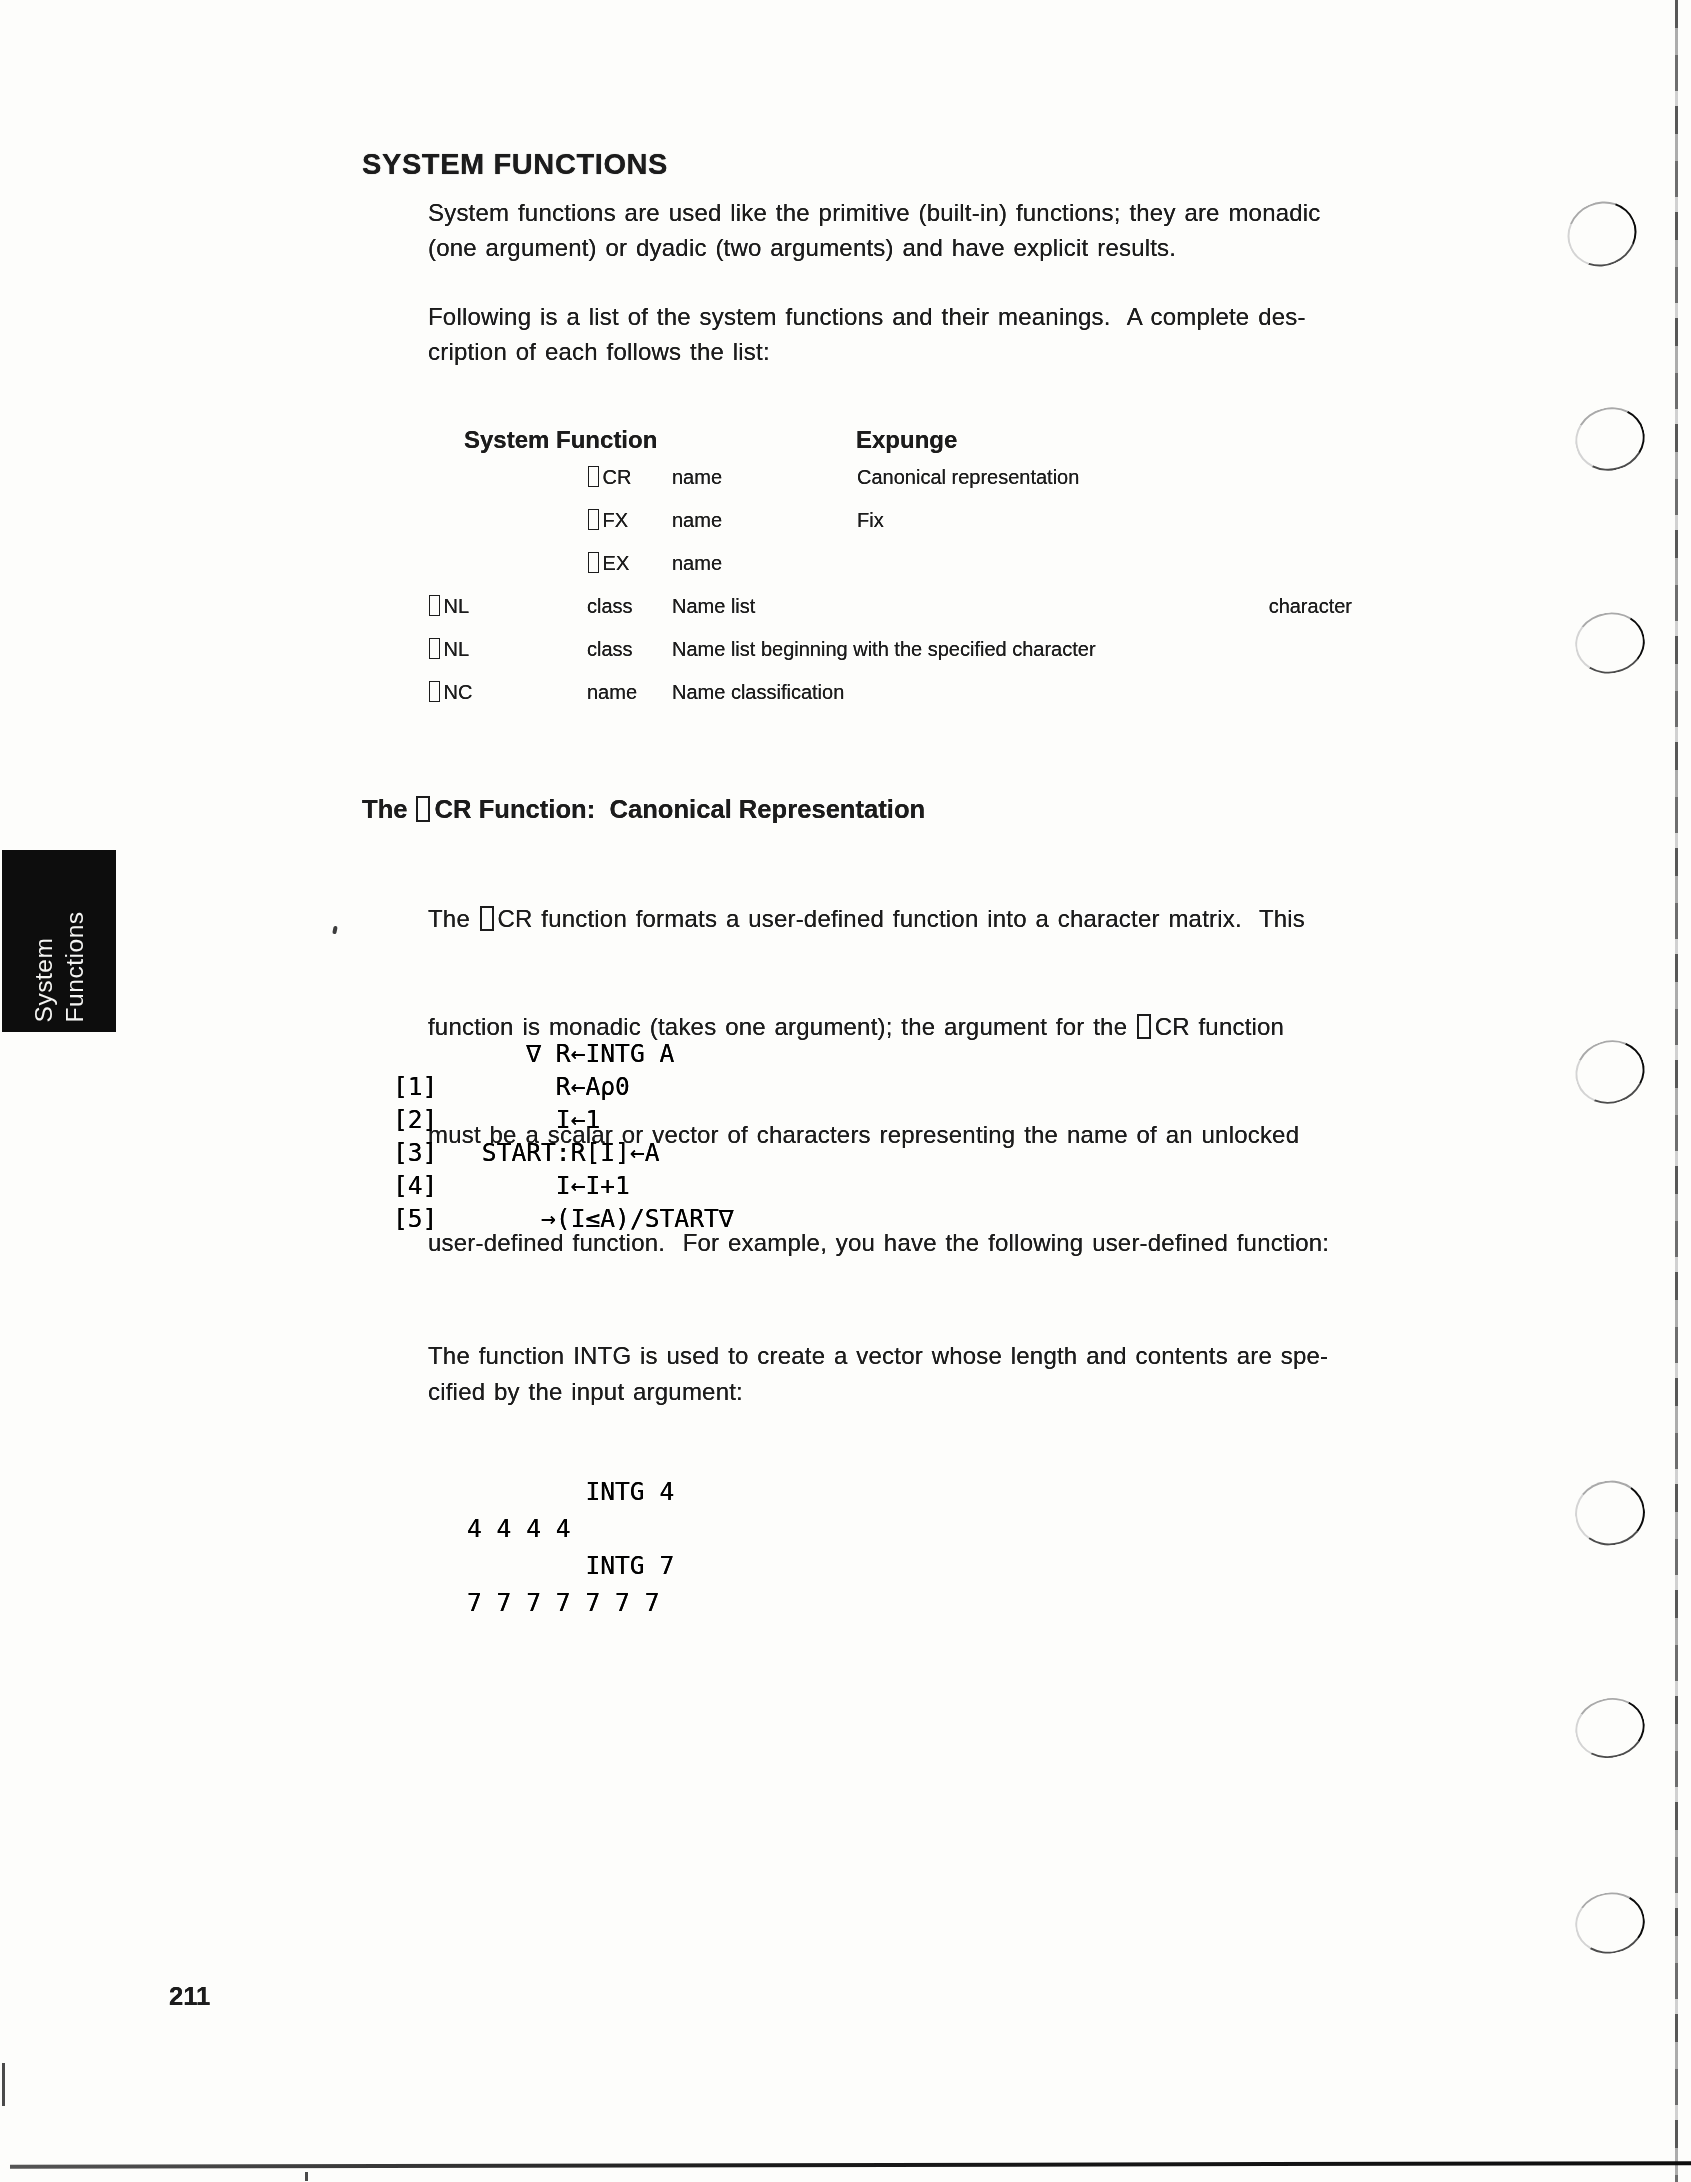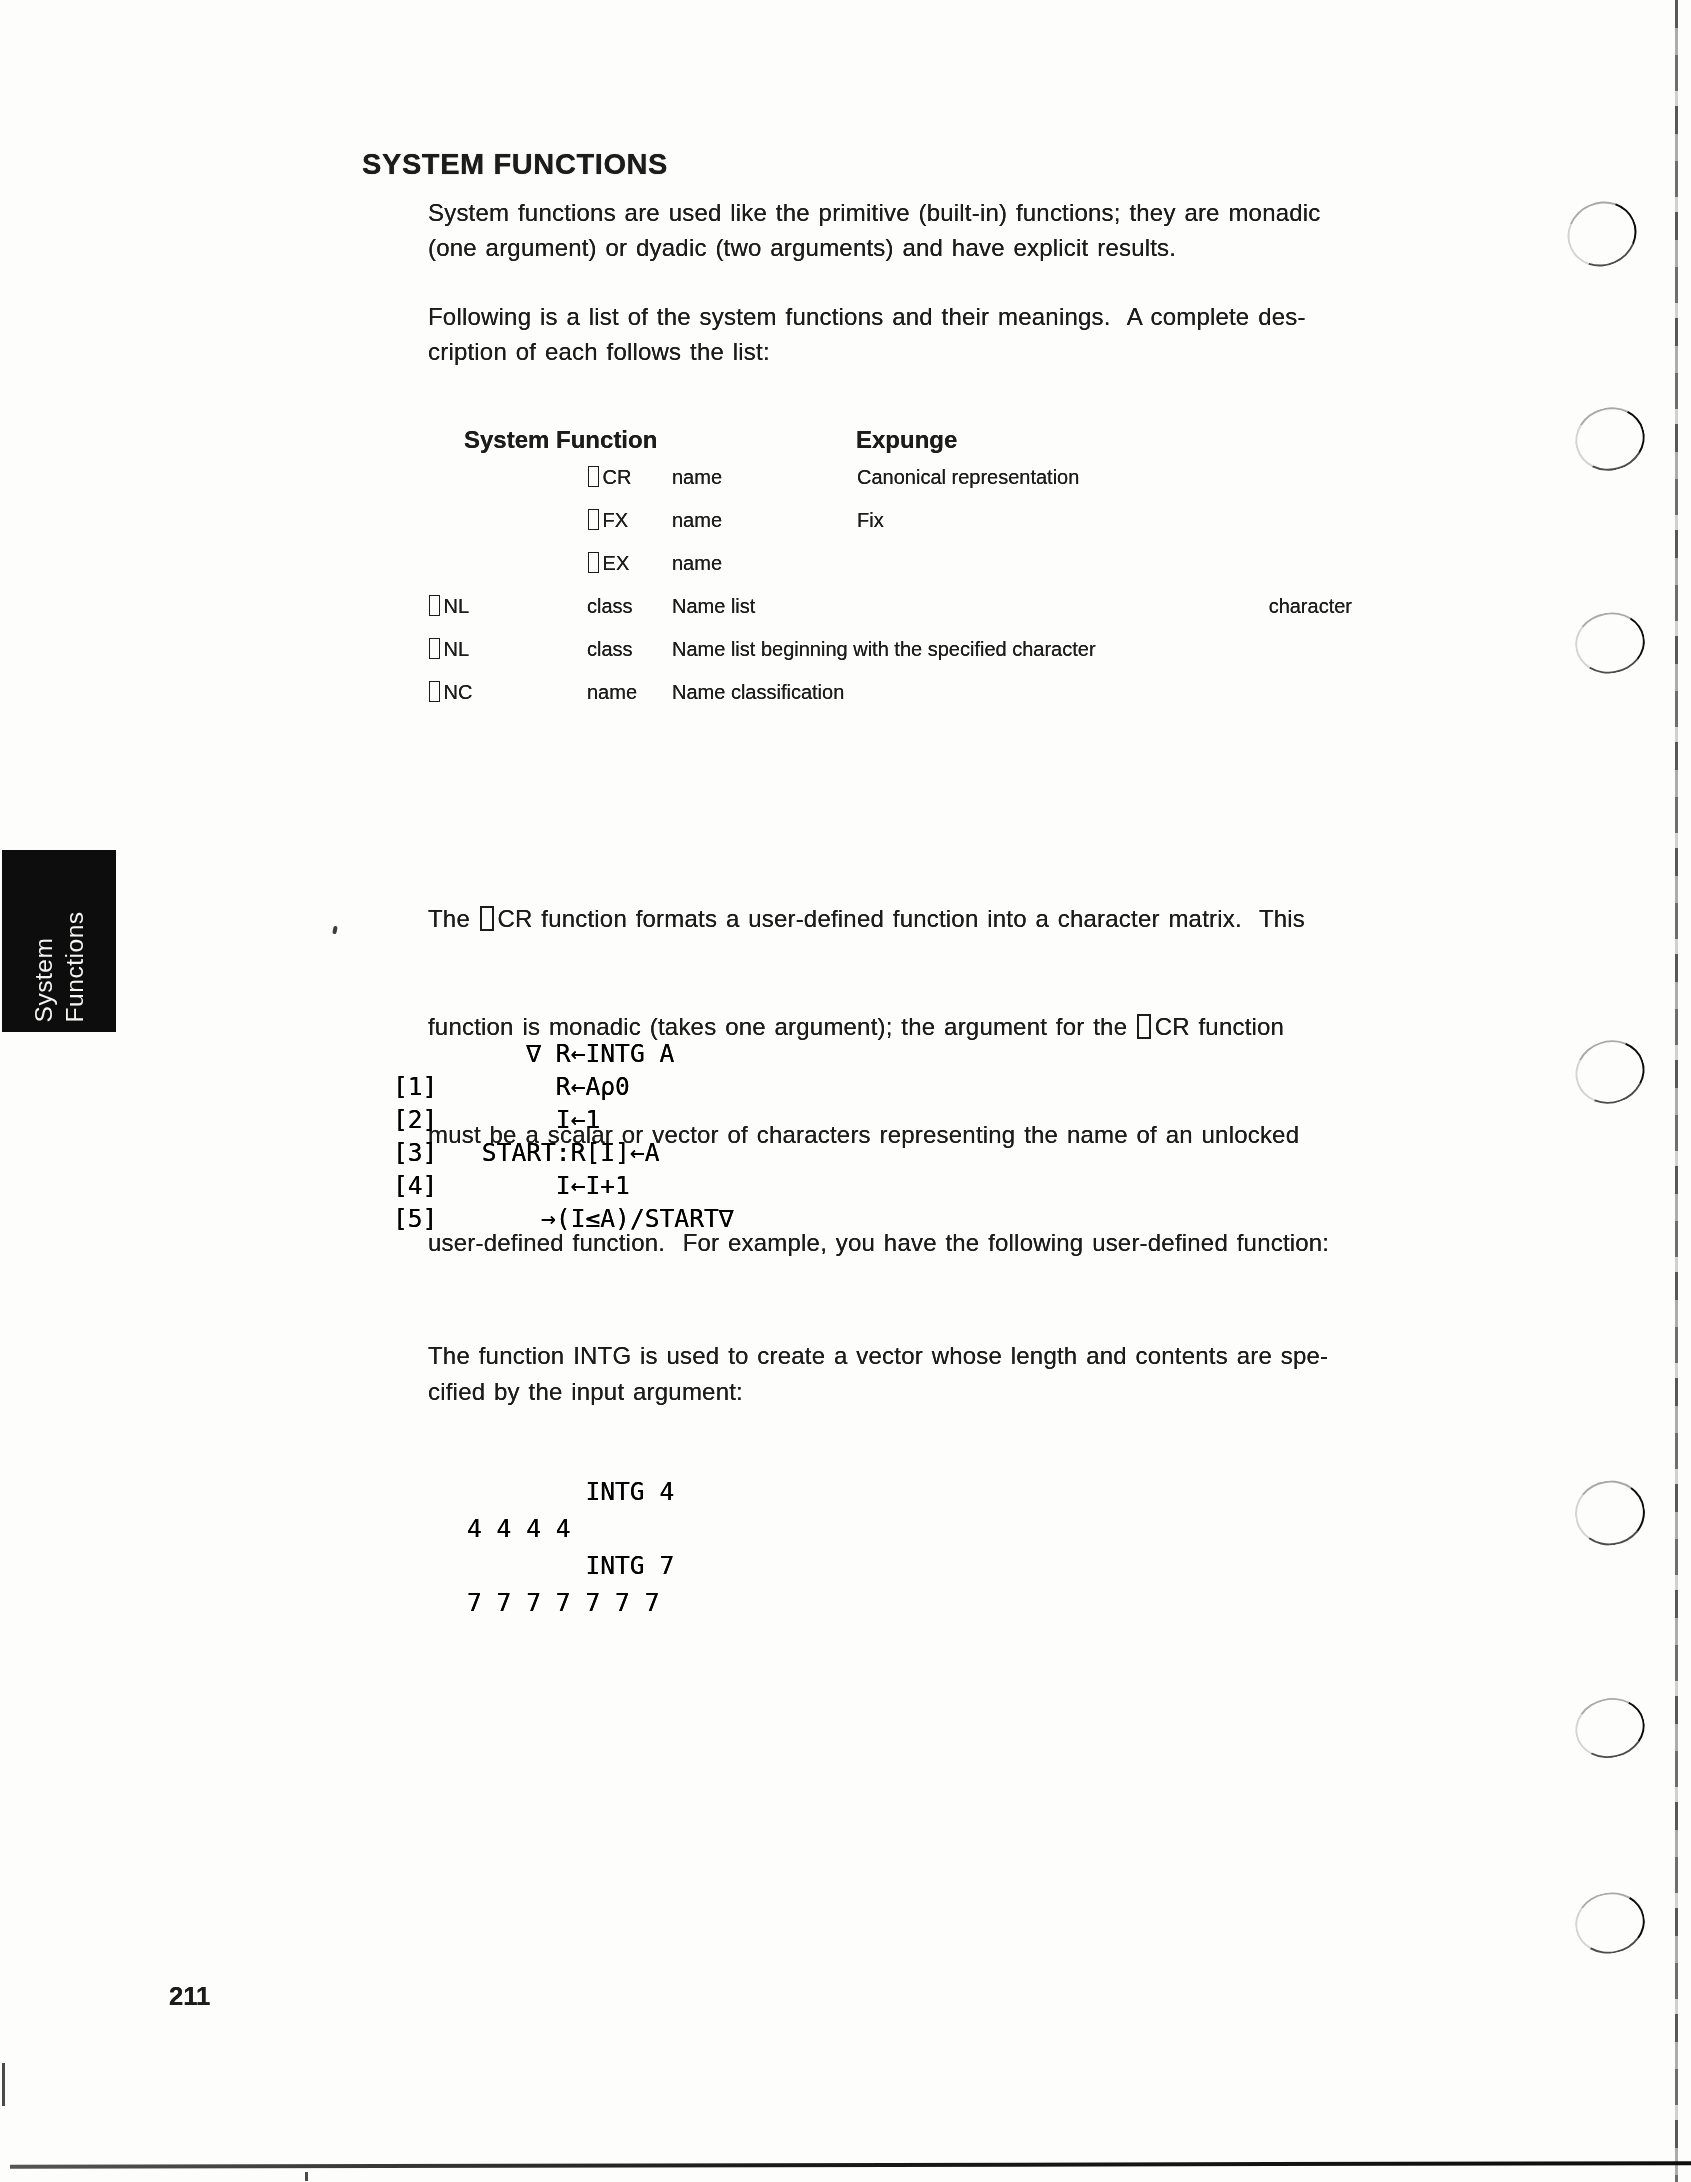"The CR Function: Canonical" h2.section-heading { html: none -> <h2><span>The </span><span></span><span>CR Function: Canonical Representation</span></h2> }
